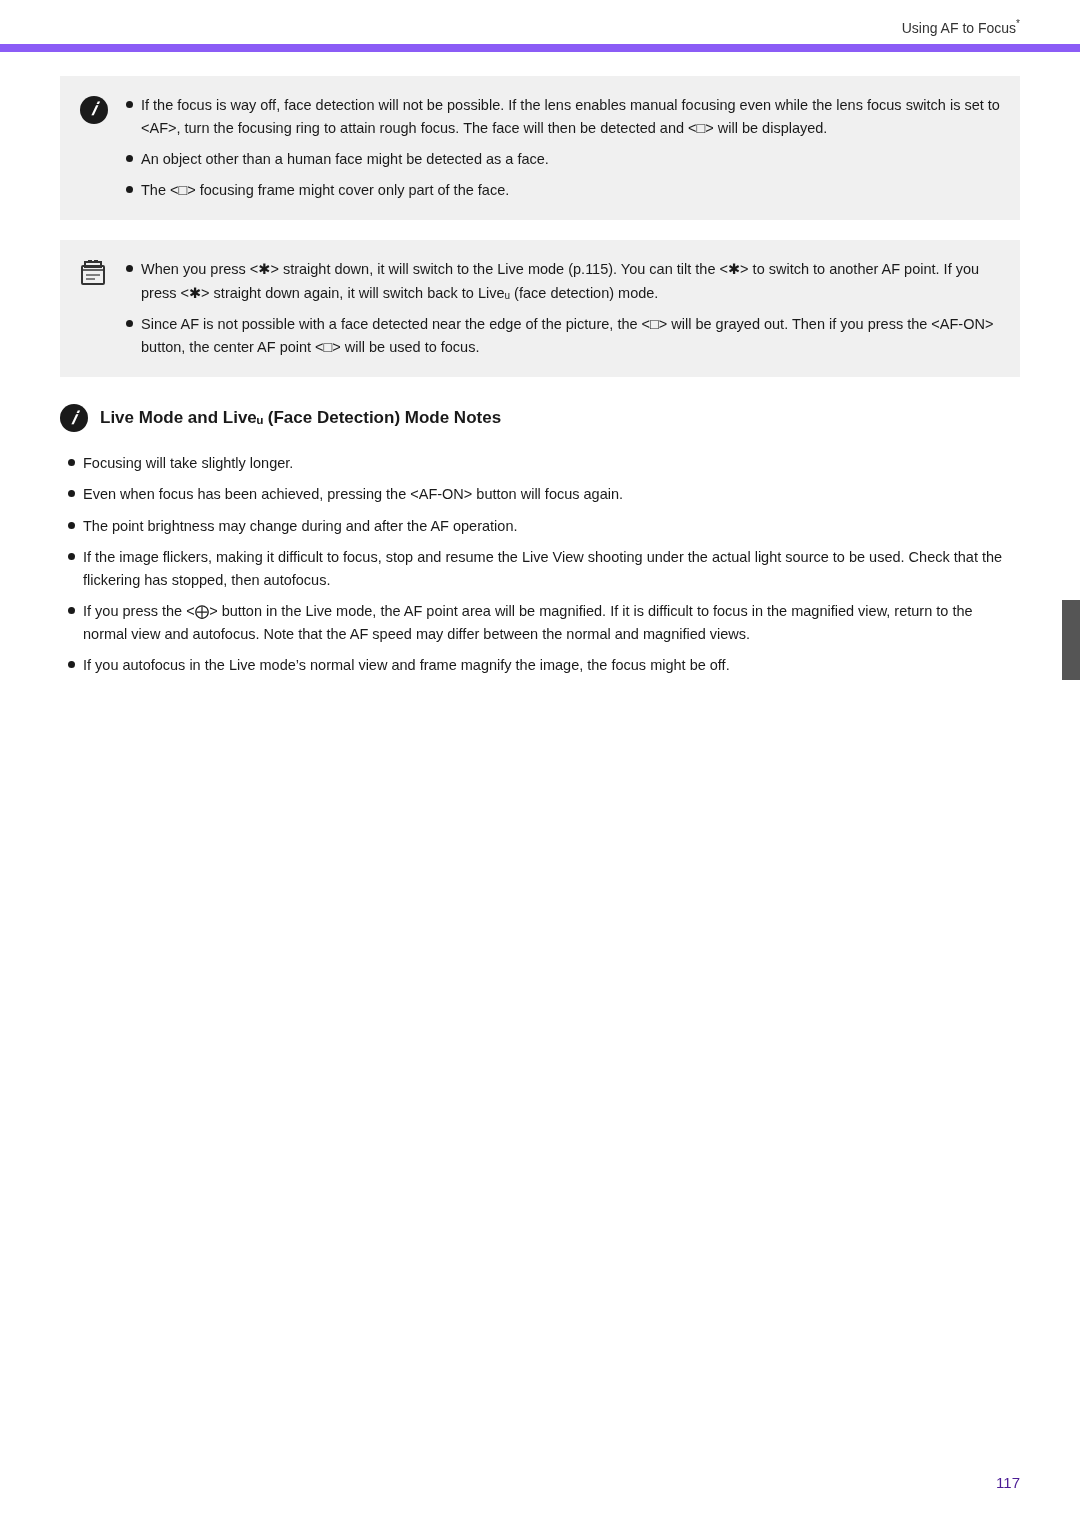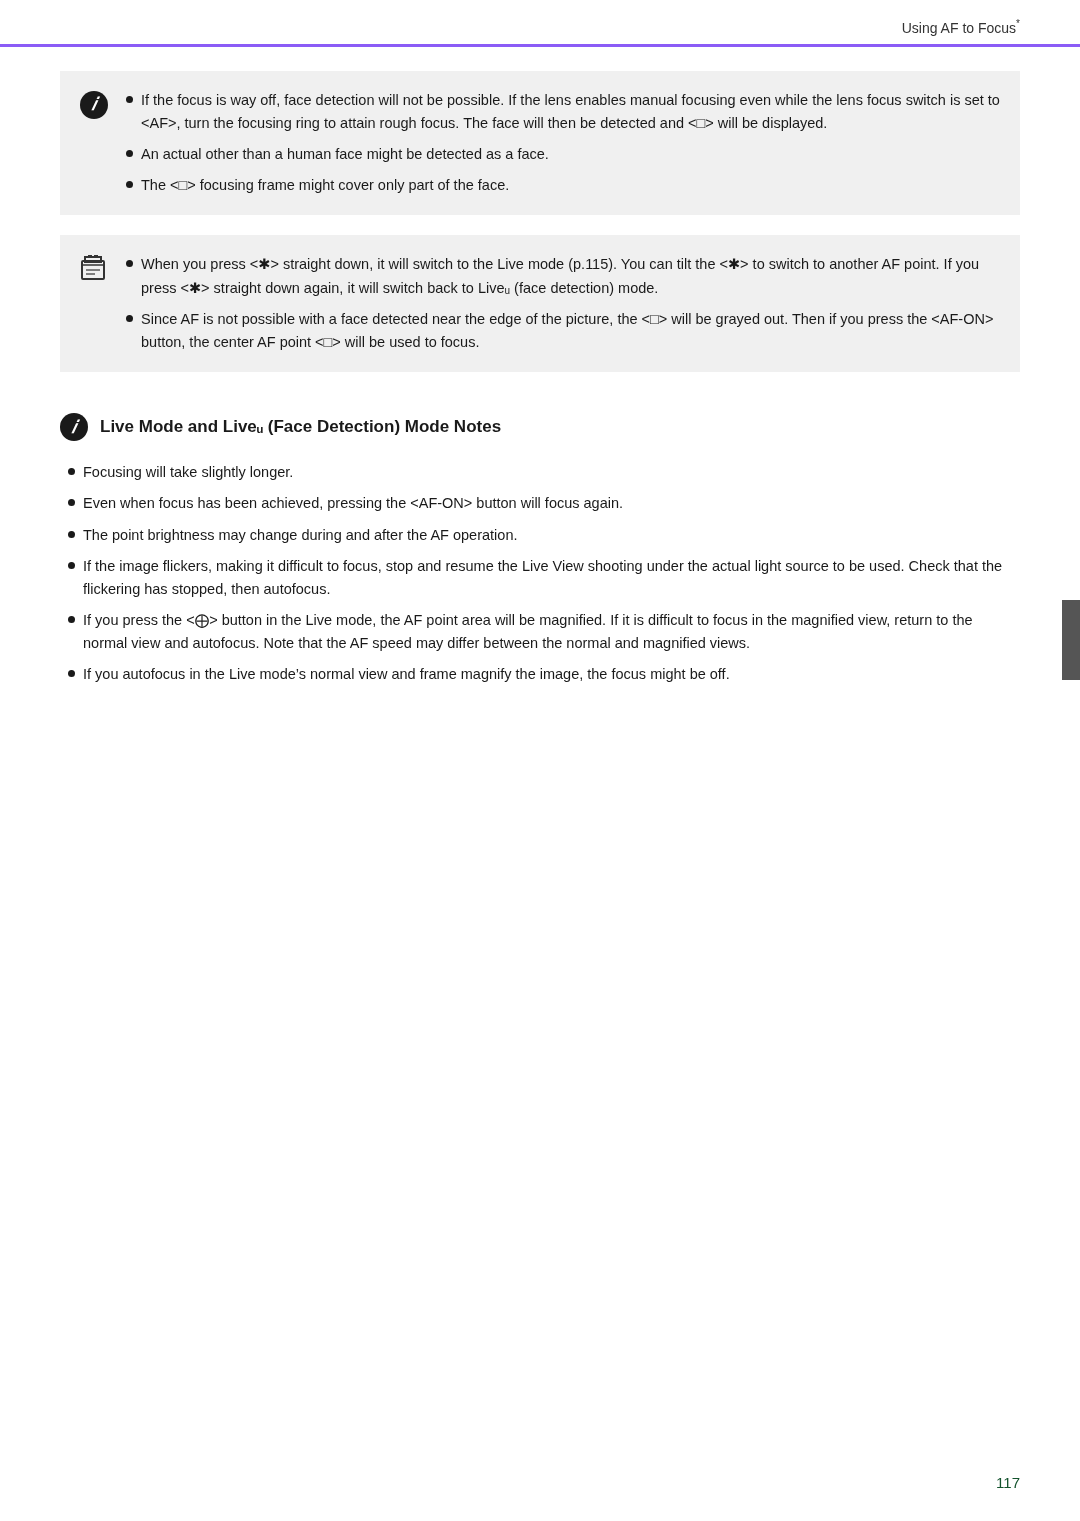"Using AF to Focus*" .page-header { border-bottom: 3px solid #8b5cf6 -> 8px solid #8b5cf6 }
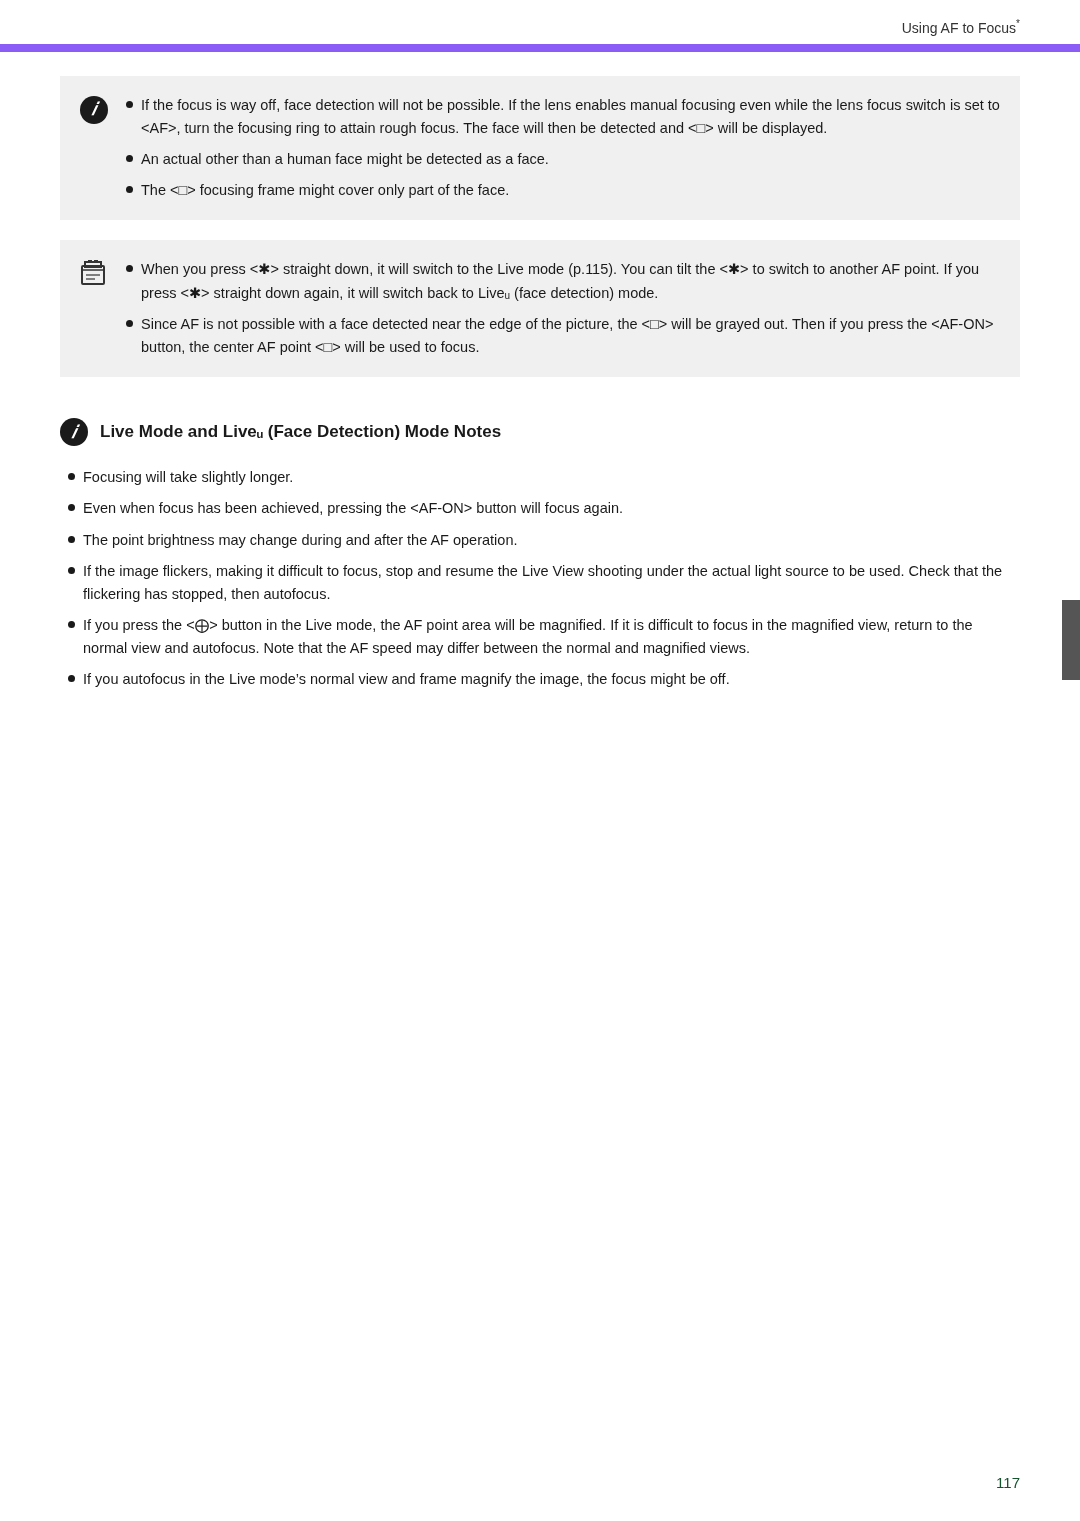"An actual other than a" span.bullet-text { text: actual -> object }
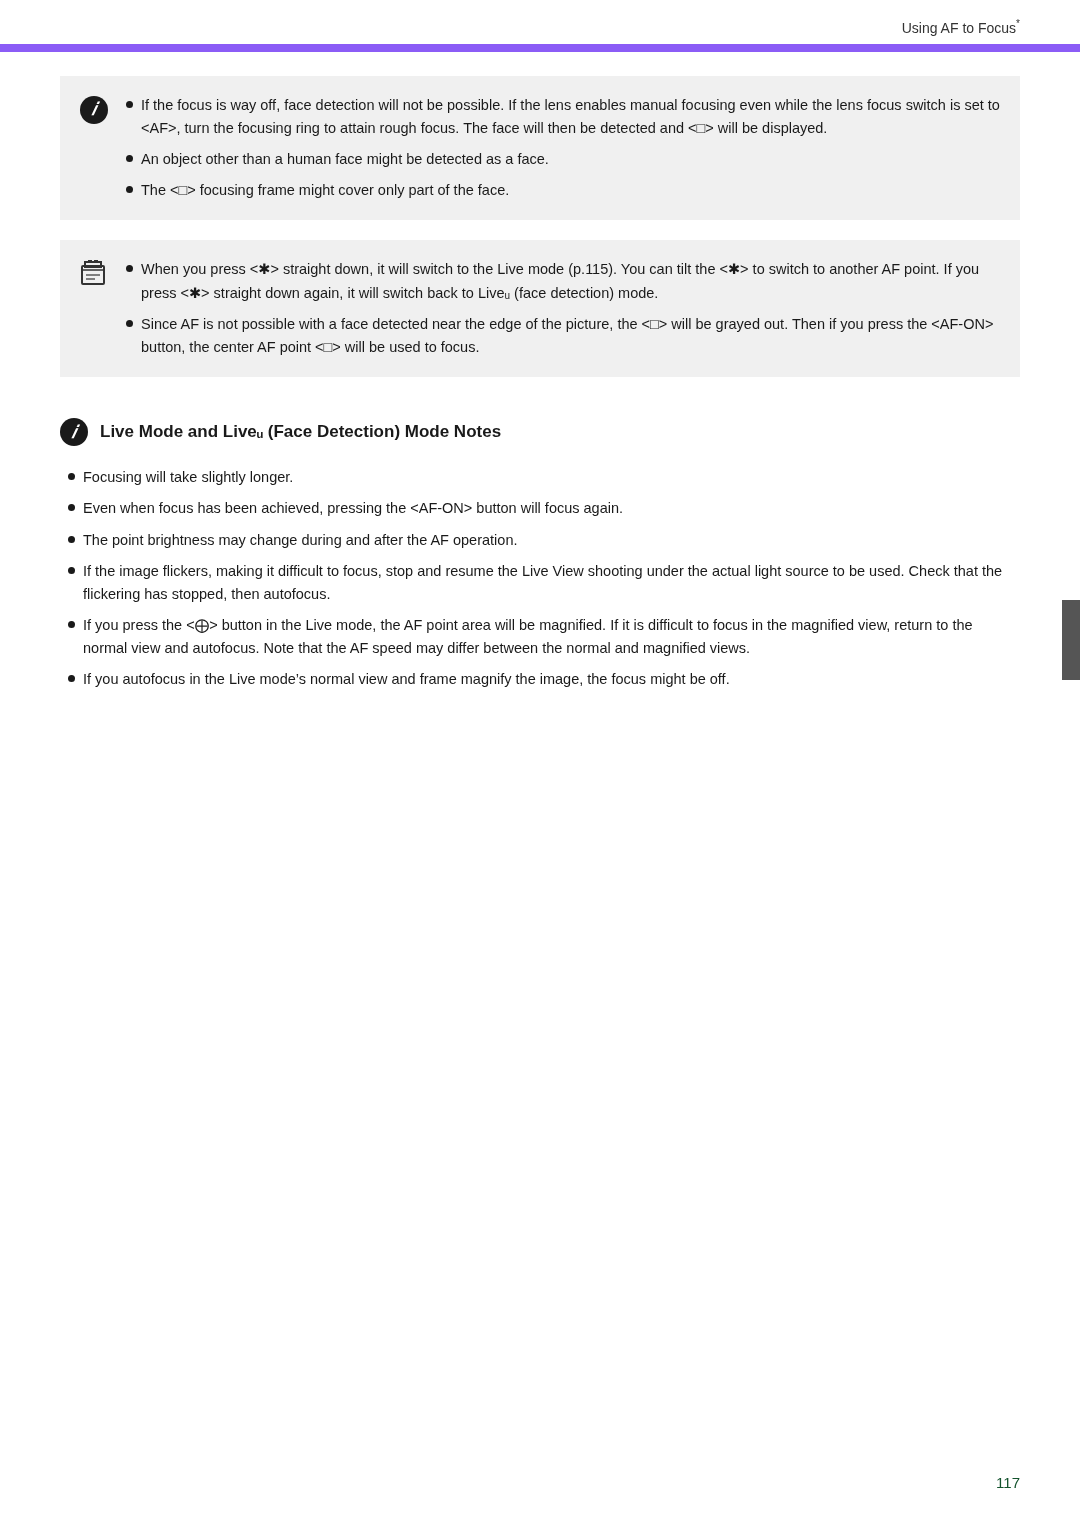"When you press <✱> straight" .note-box { margin-bottom: 41px -> 27px }
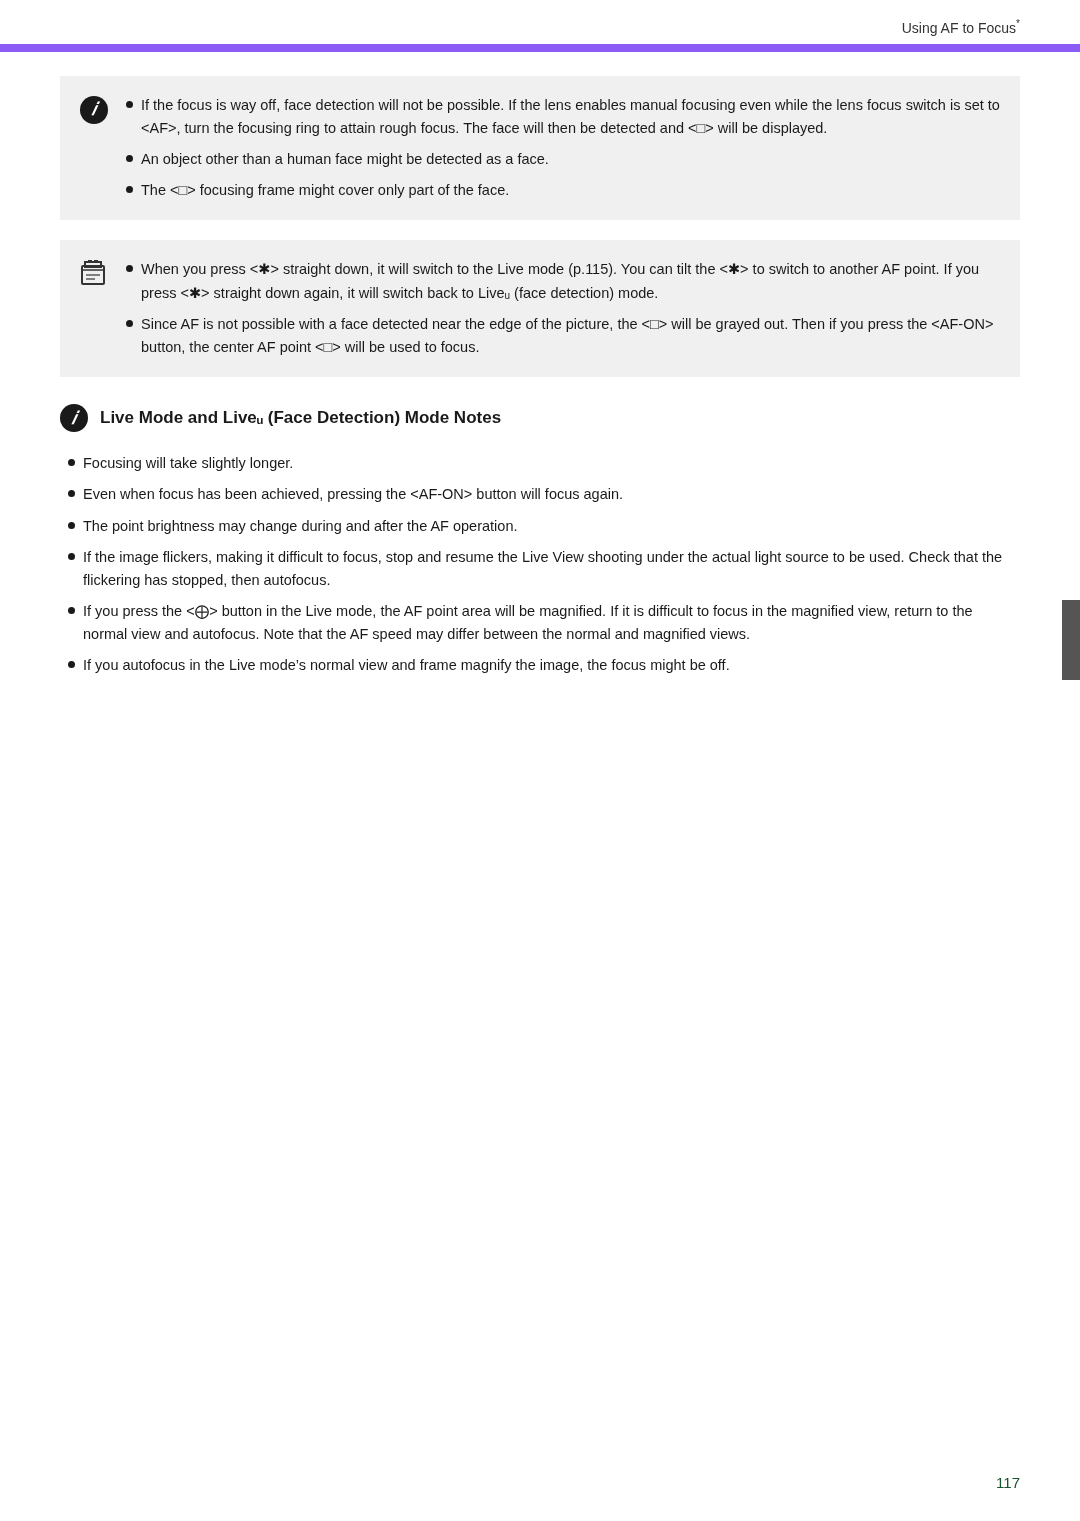"117" .page-number { color: #14532d -> #4c1d95 }
